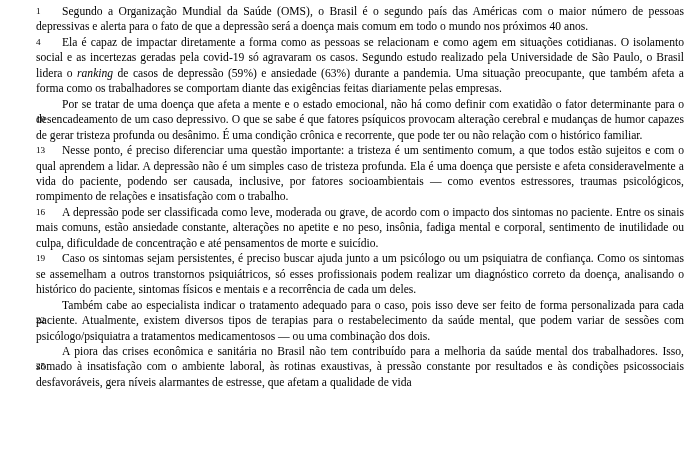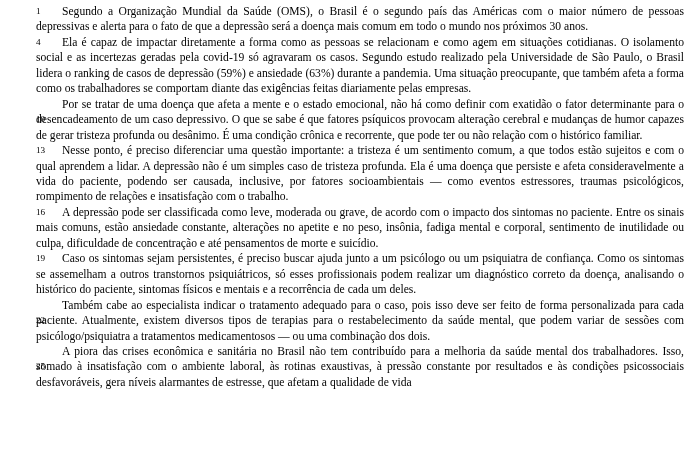"Segundo a Organização Mundial da" span { text: 30 -> 40 }
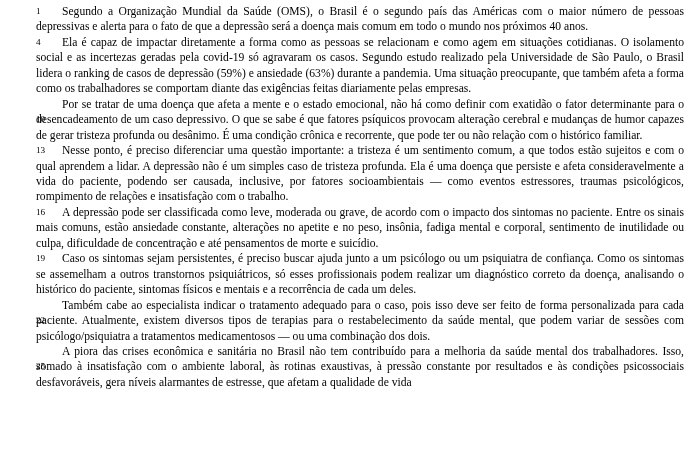"ranking" .it { font-style: none -> italic }
